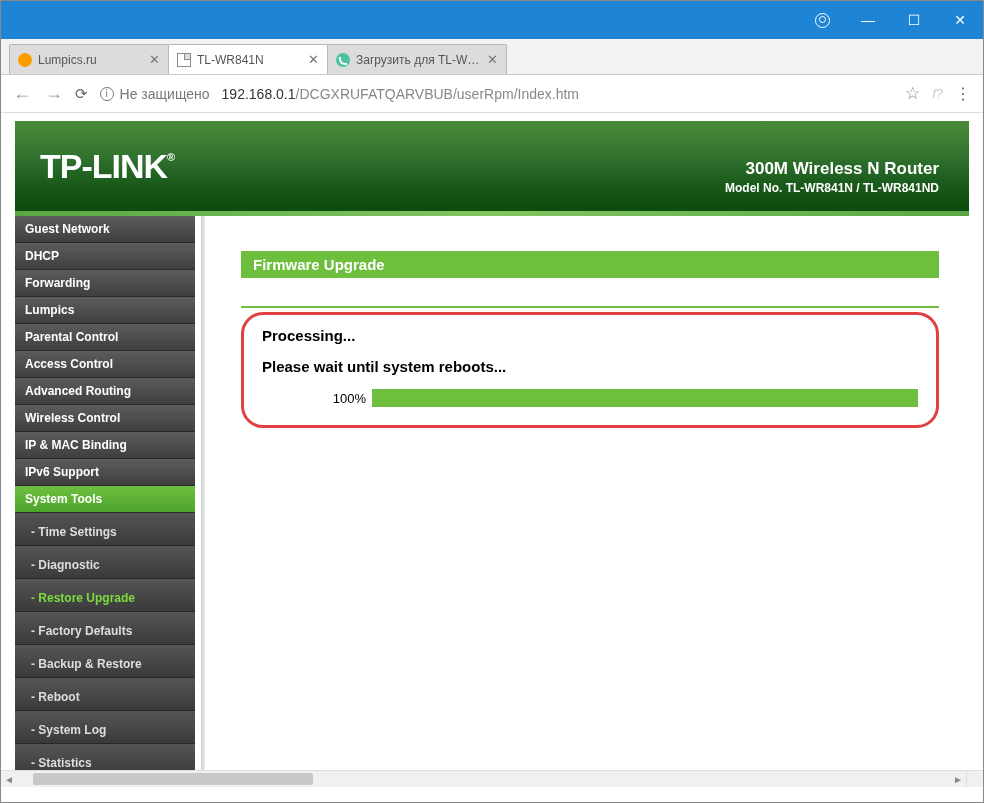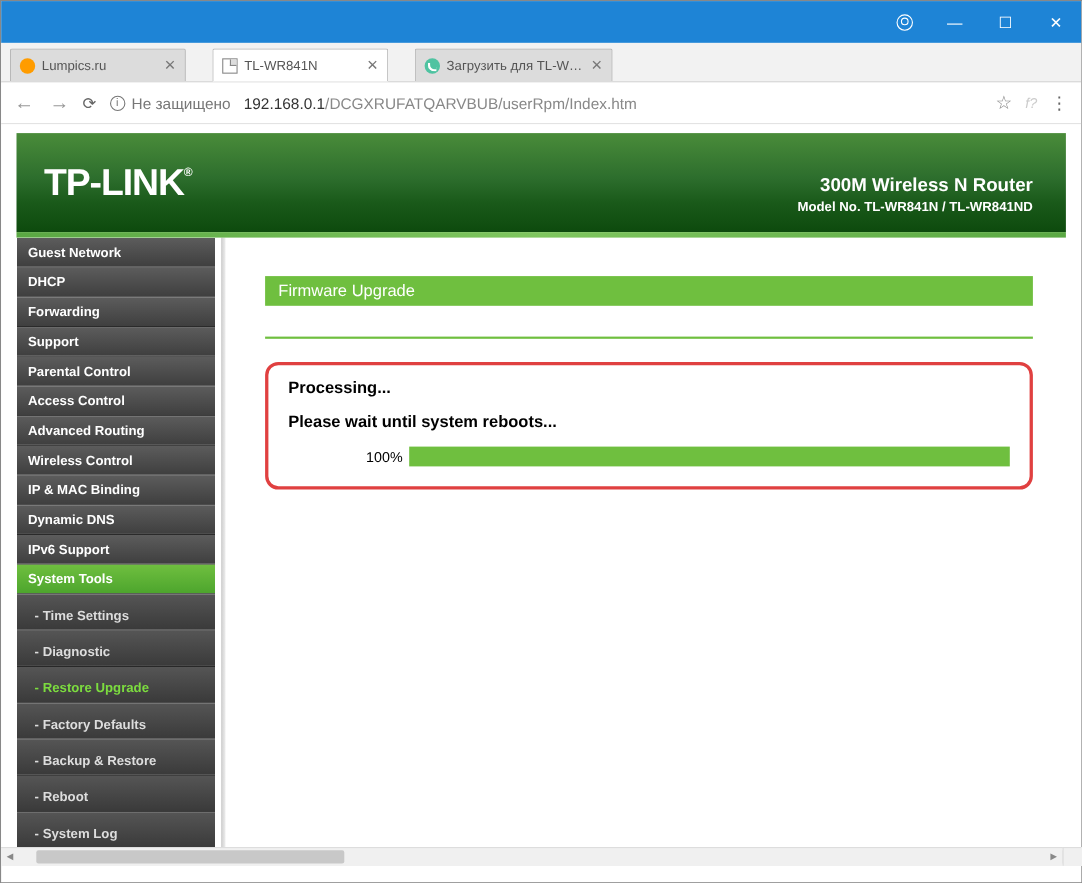"Lumpics.ru" .tabstrip { gap: 25px -> none }
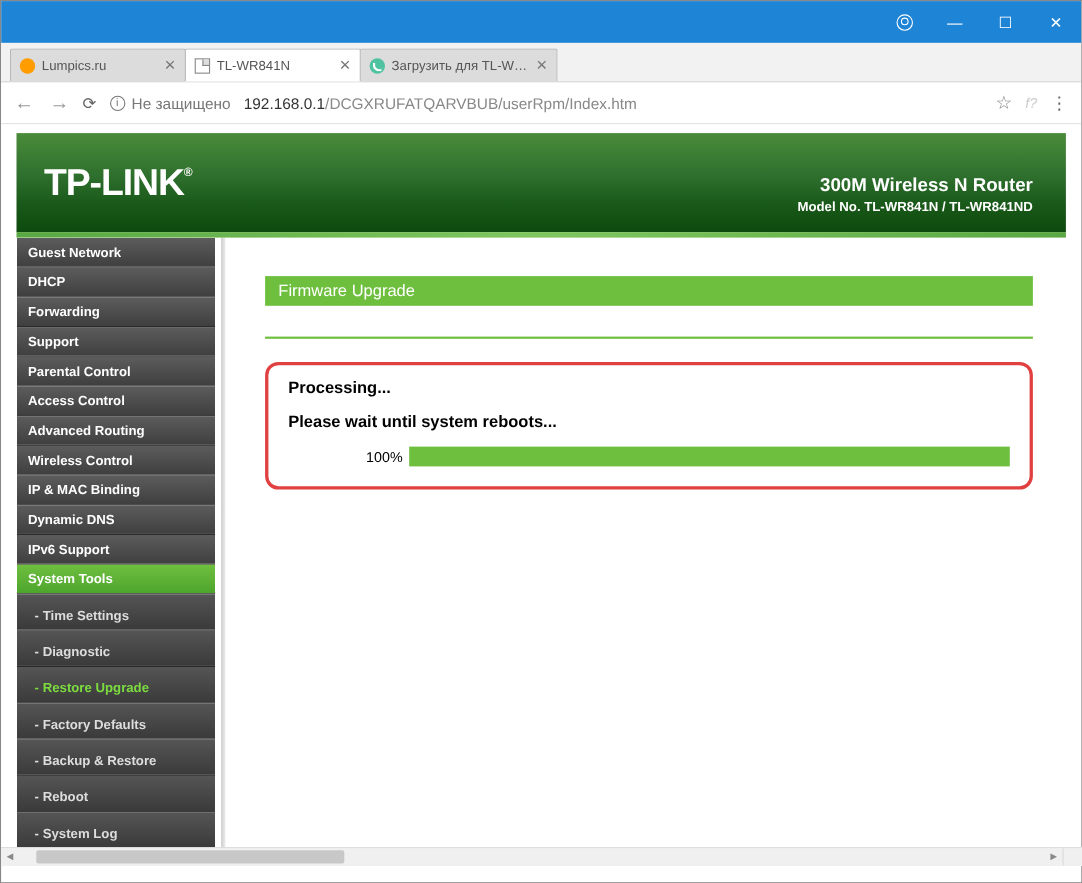"Firmware Upgrade" .section-title-bar { font-weight: normal -> bold }
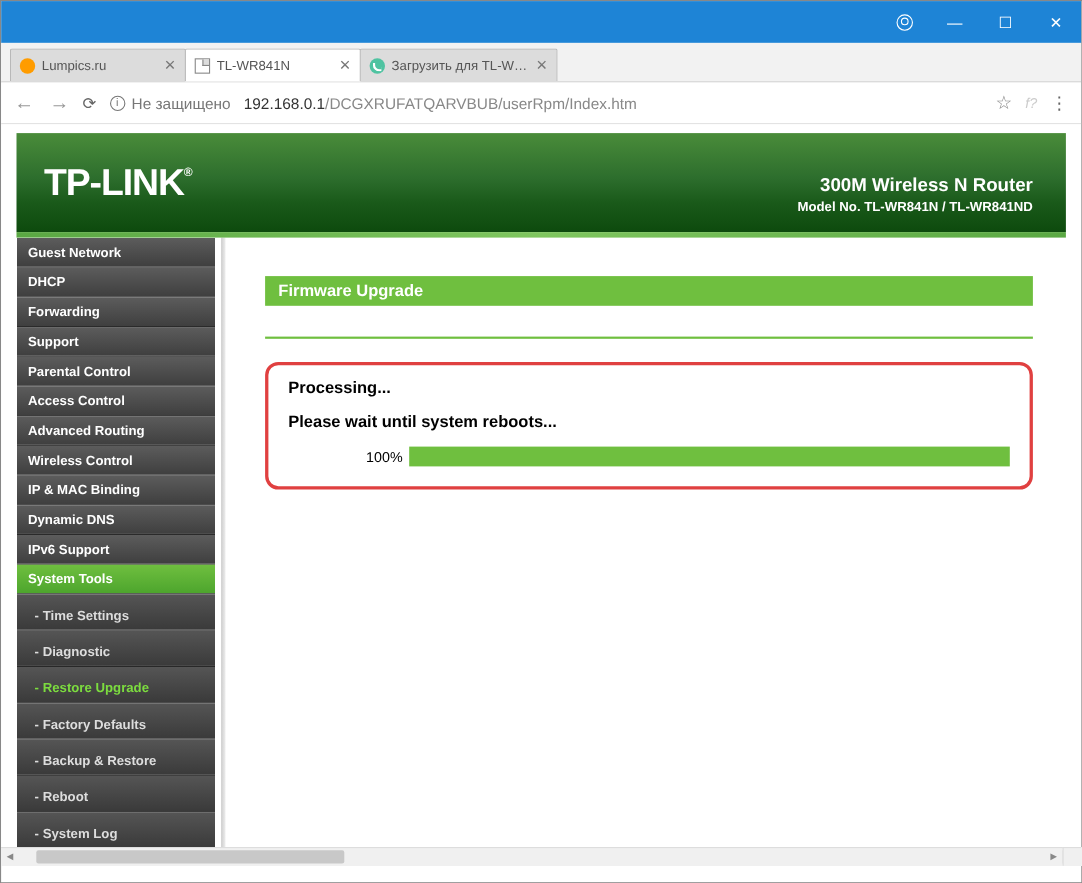"Support" div.menu-item { text: Support -> Lumpics }
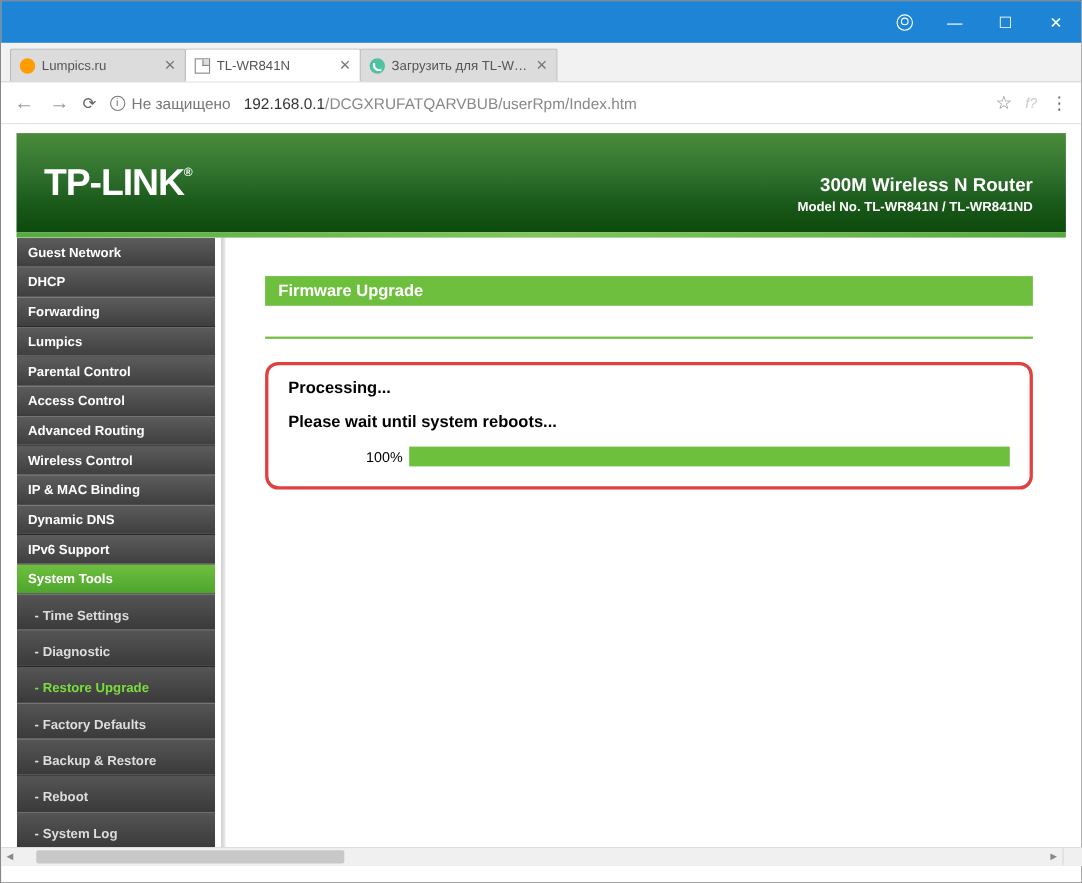"Processing..." .highlight-box { border-radius: 12px -> 22px; margin-top: 21px -> 4px }
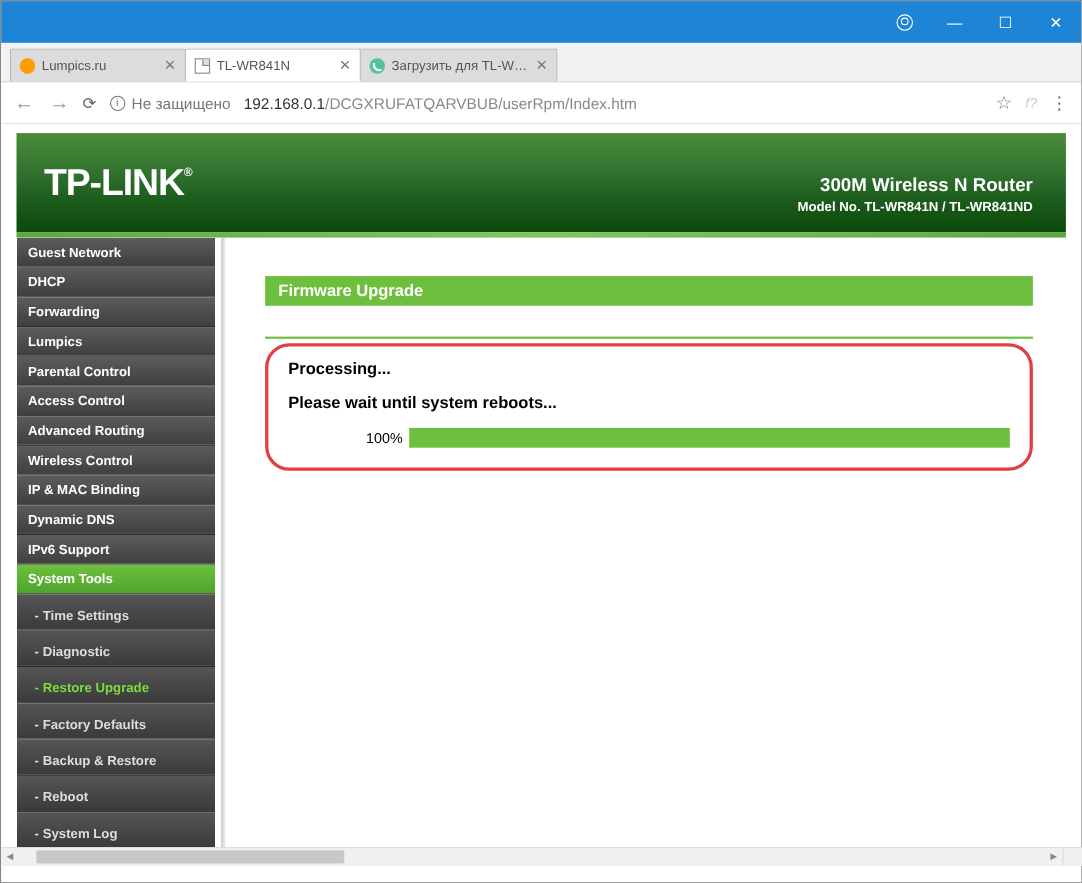"Dynamic DNS" div.menu-item { html: <div>Dynamic DNS</div> -> none }
